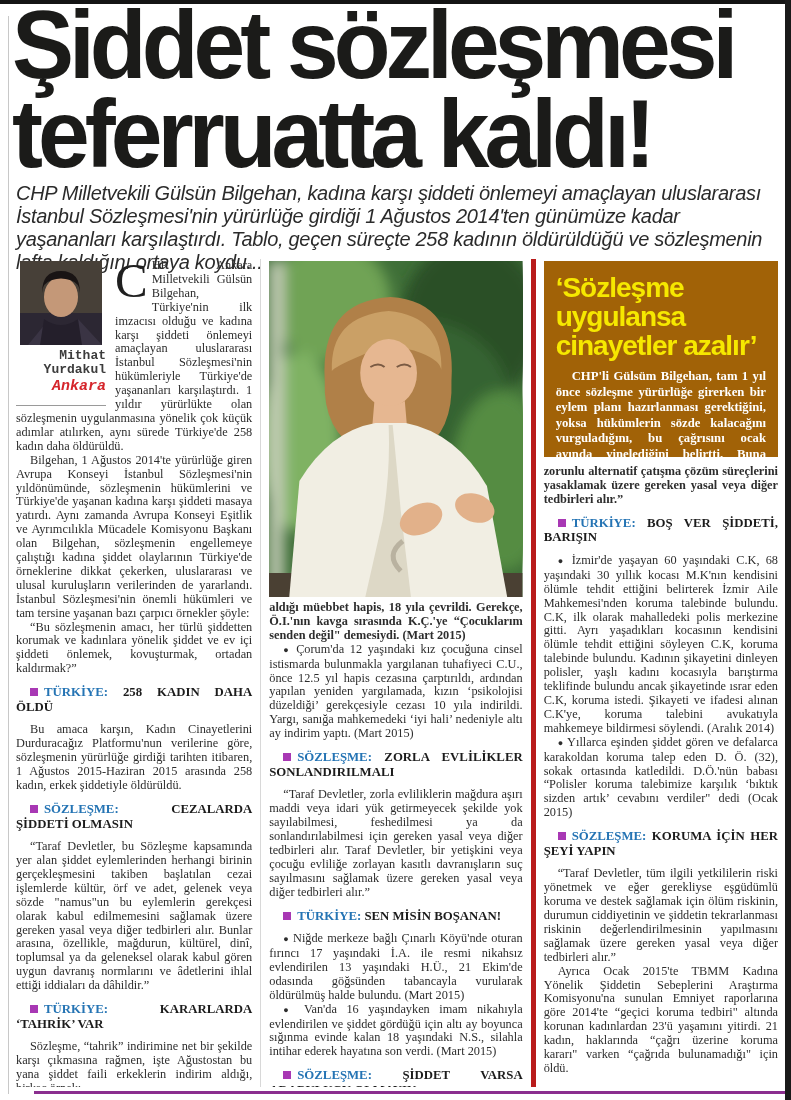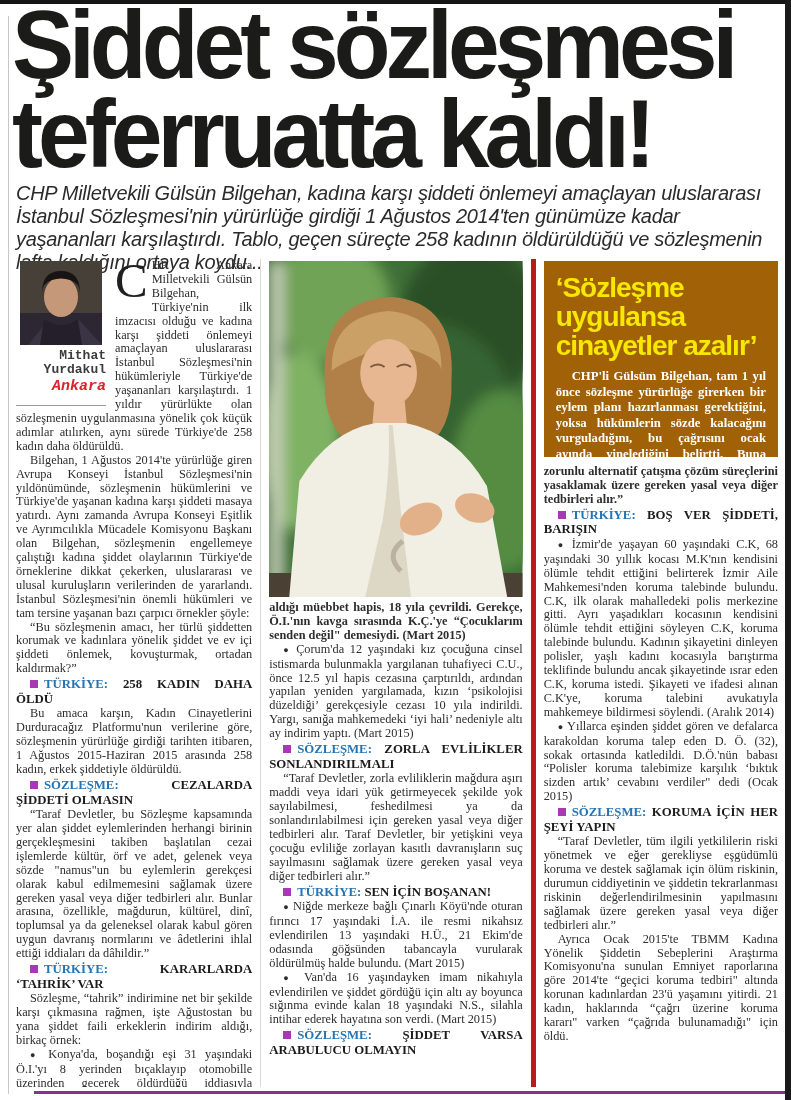"TÜRKİYE: BOŞ VER ŞİDDETİ, BARIŞIN" .sec { margin: 1px 0 -> 9px 0 }
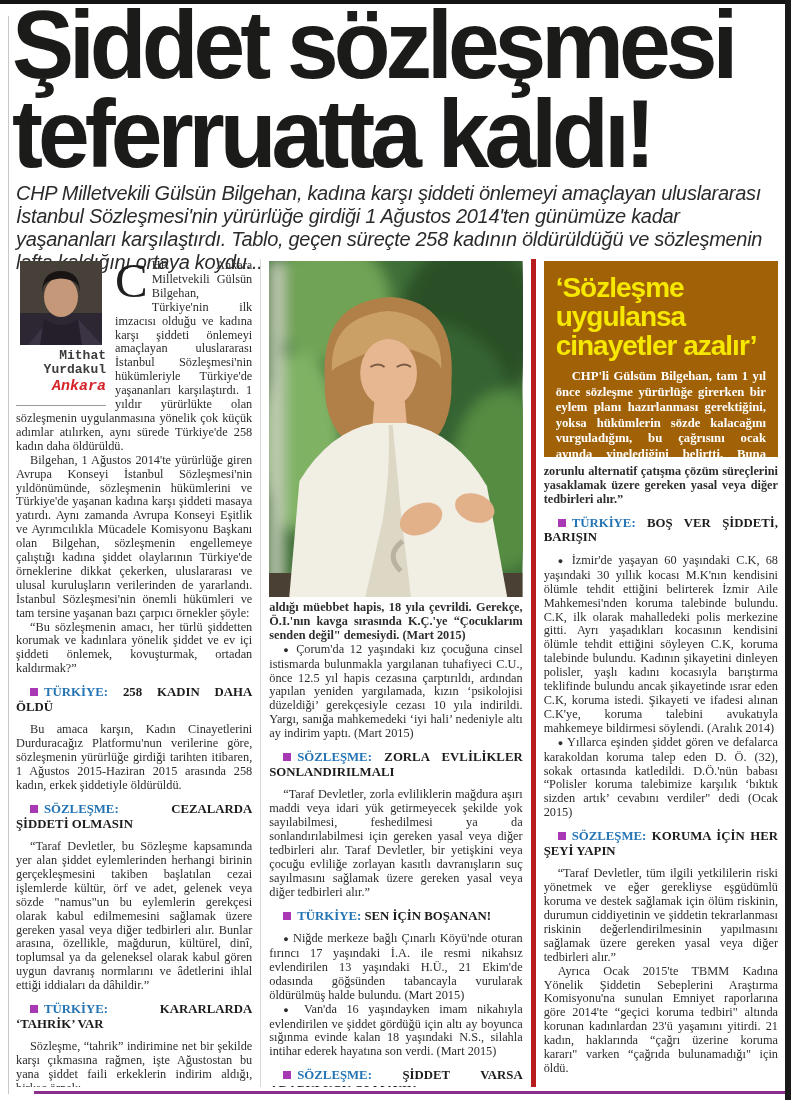"SEN İÇİN BOŞANAN!" span { text: İÇİN -> MİSİN }
